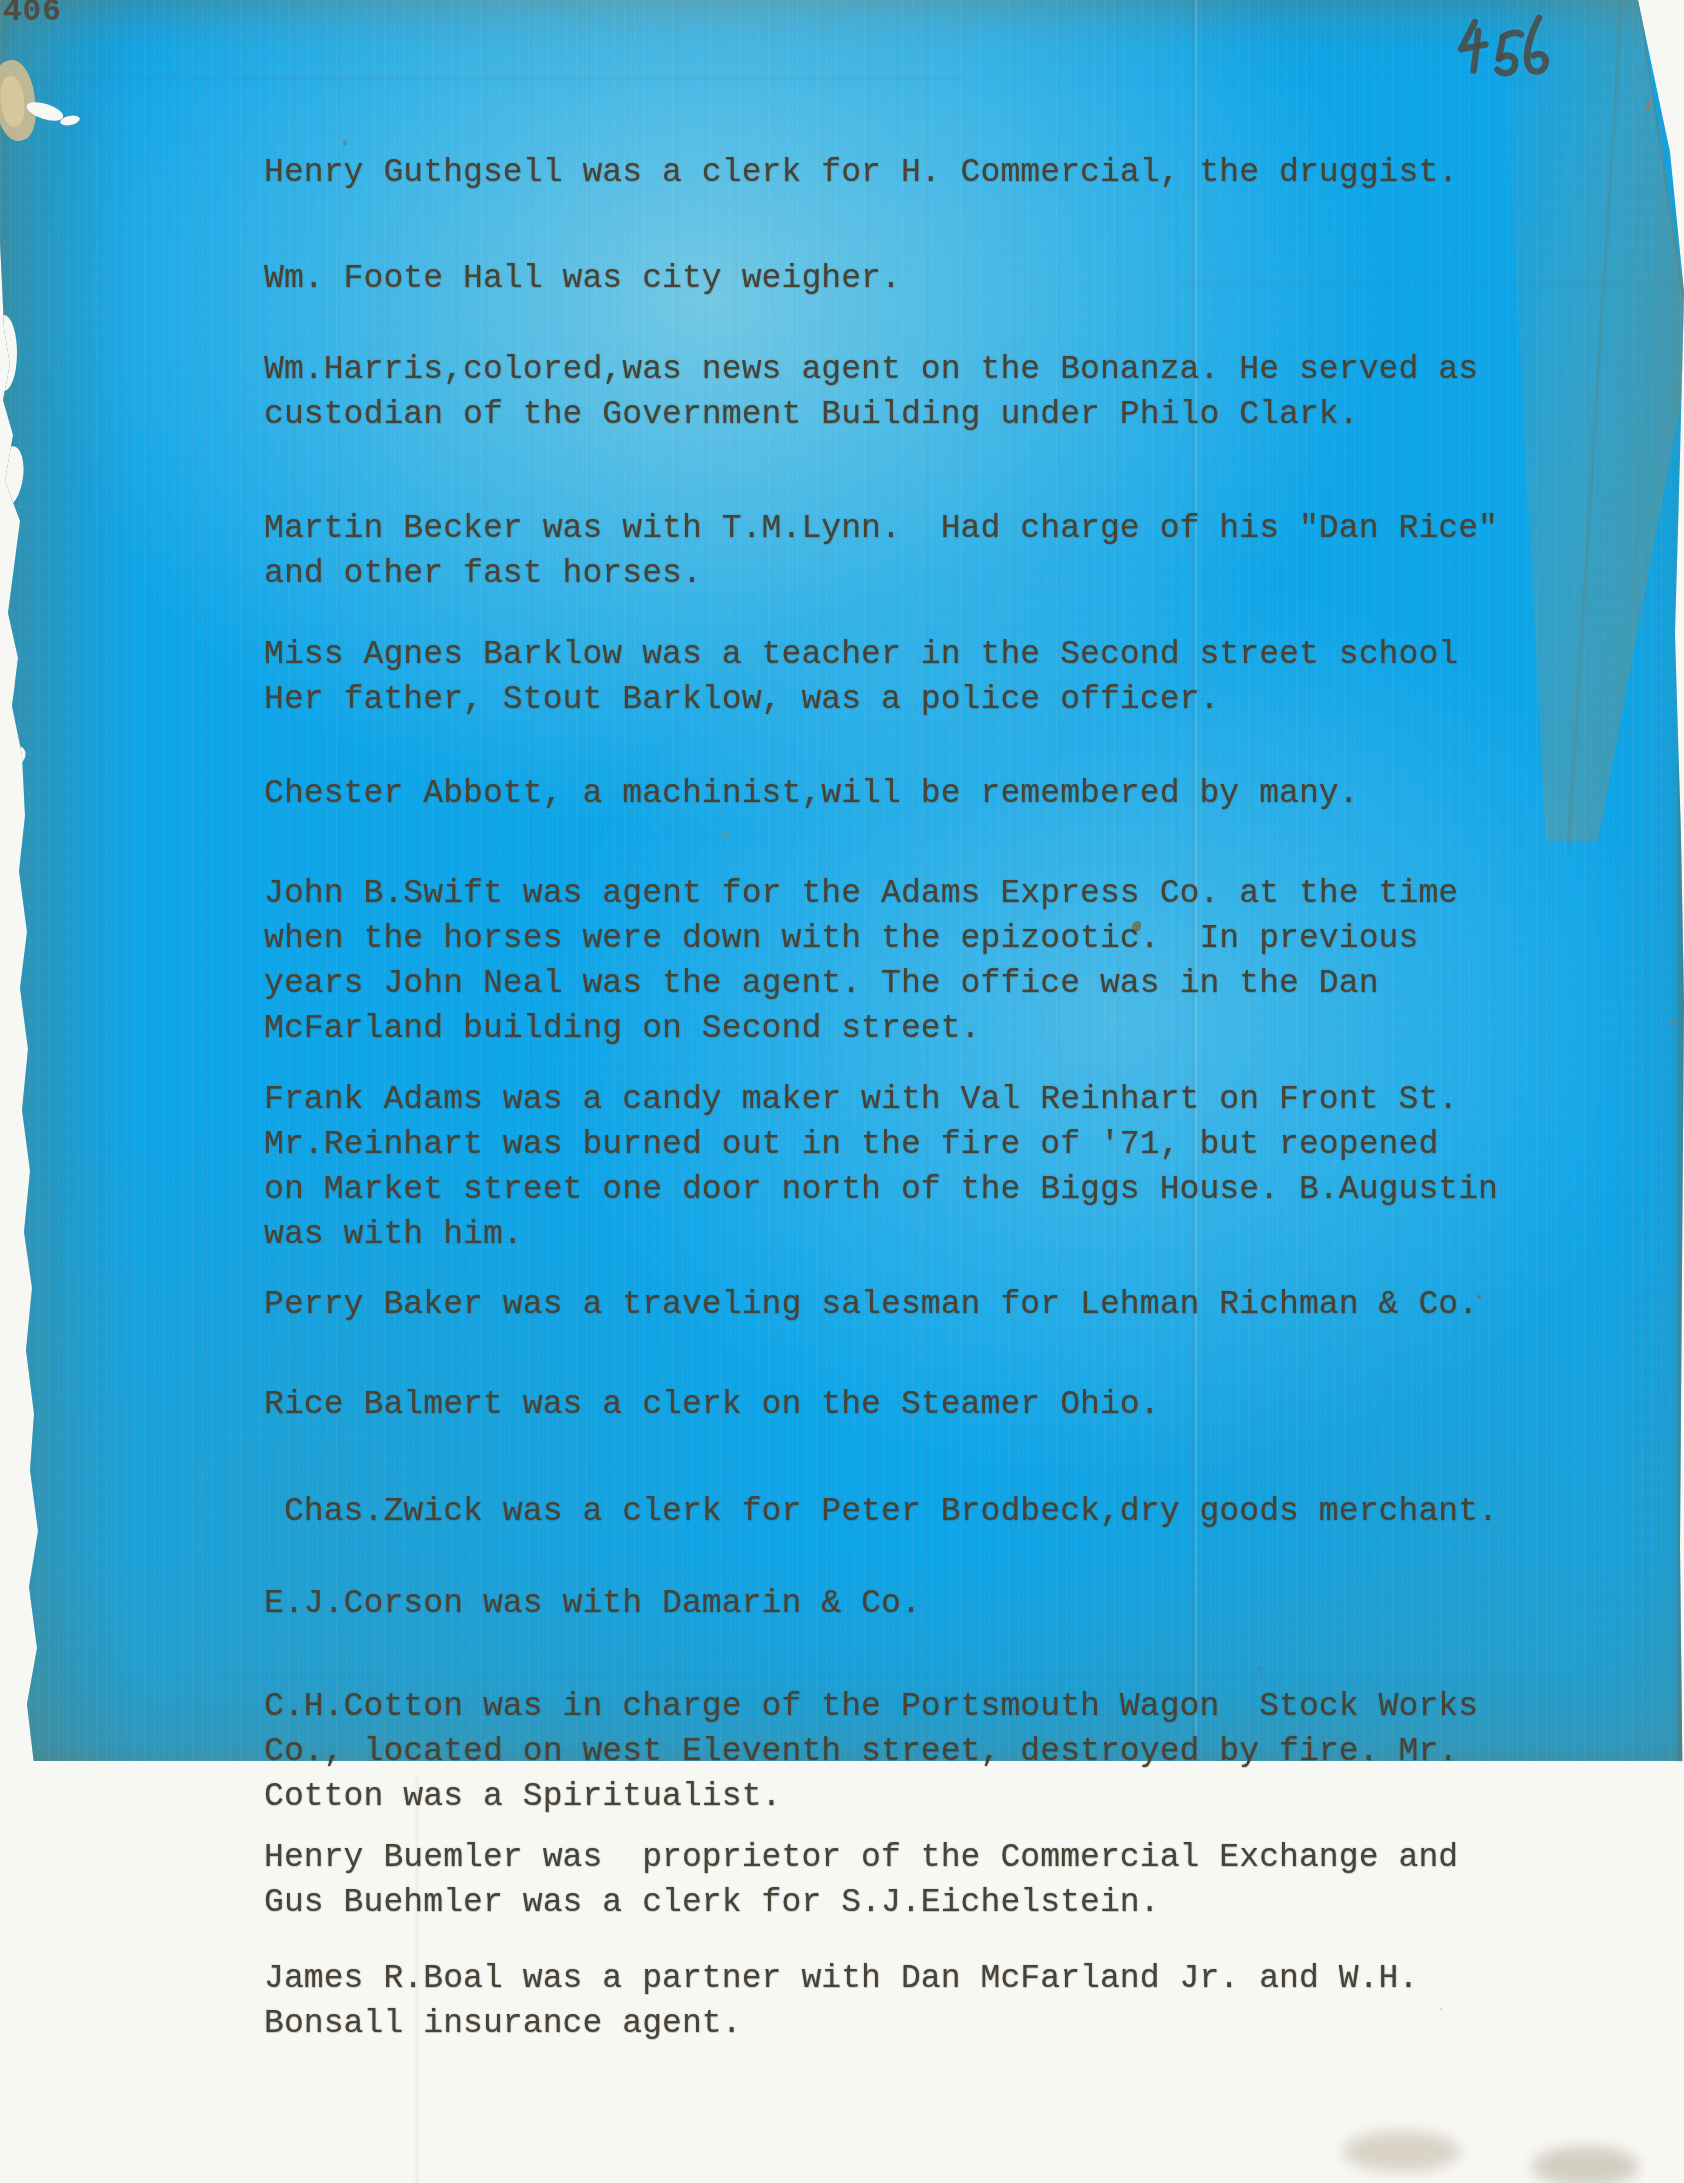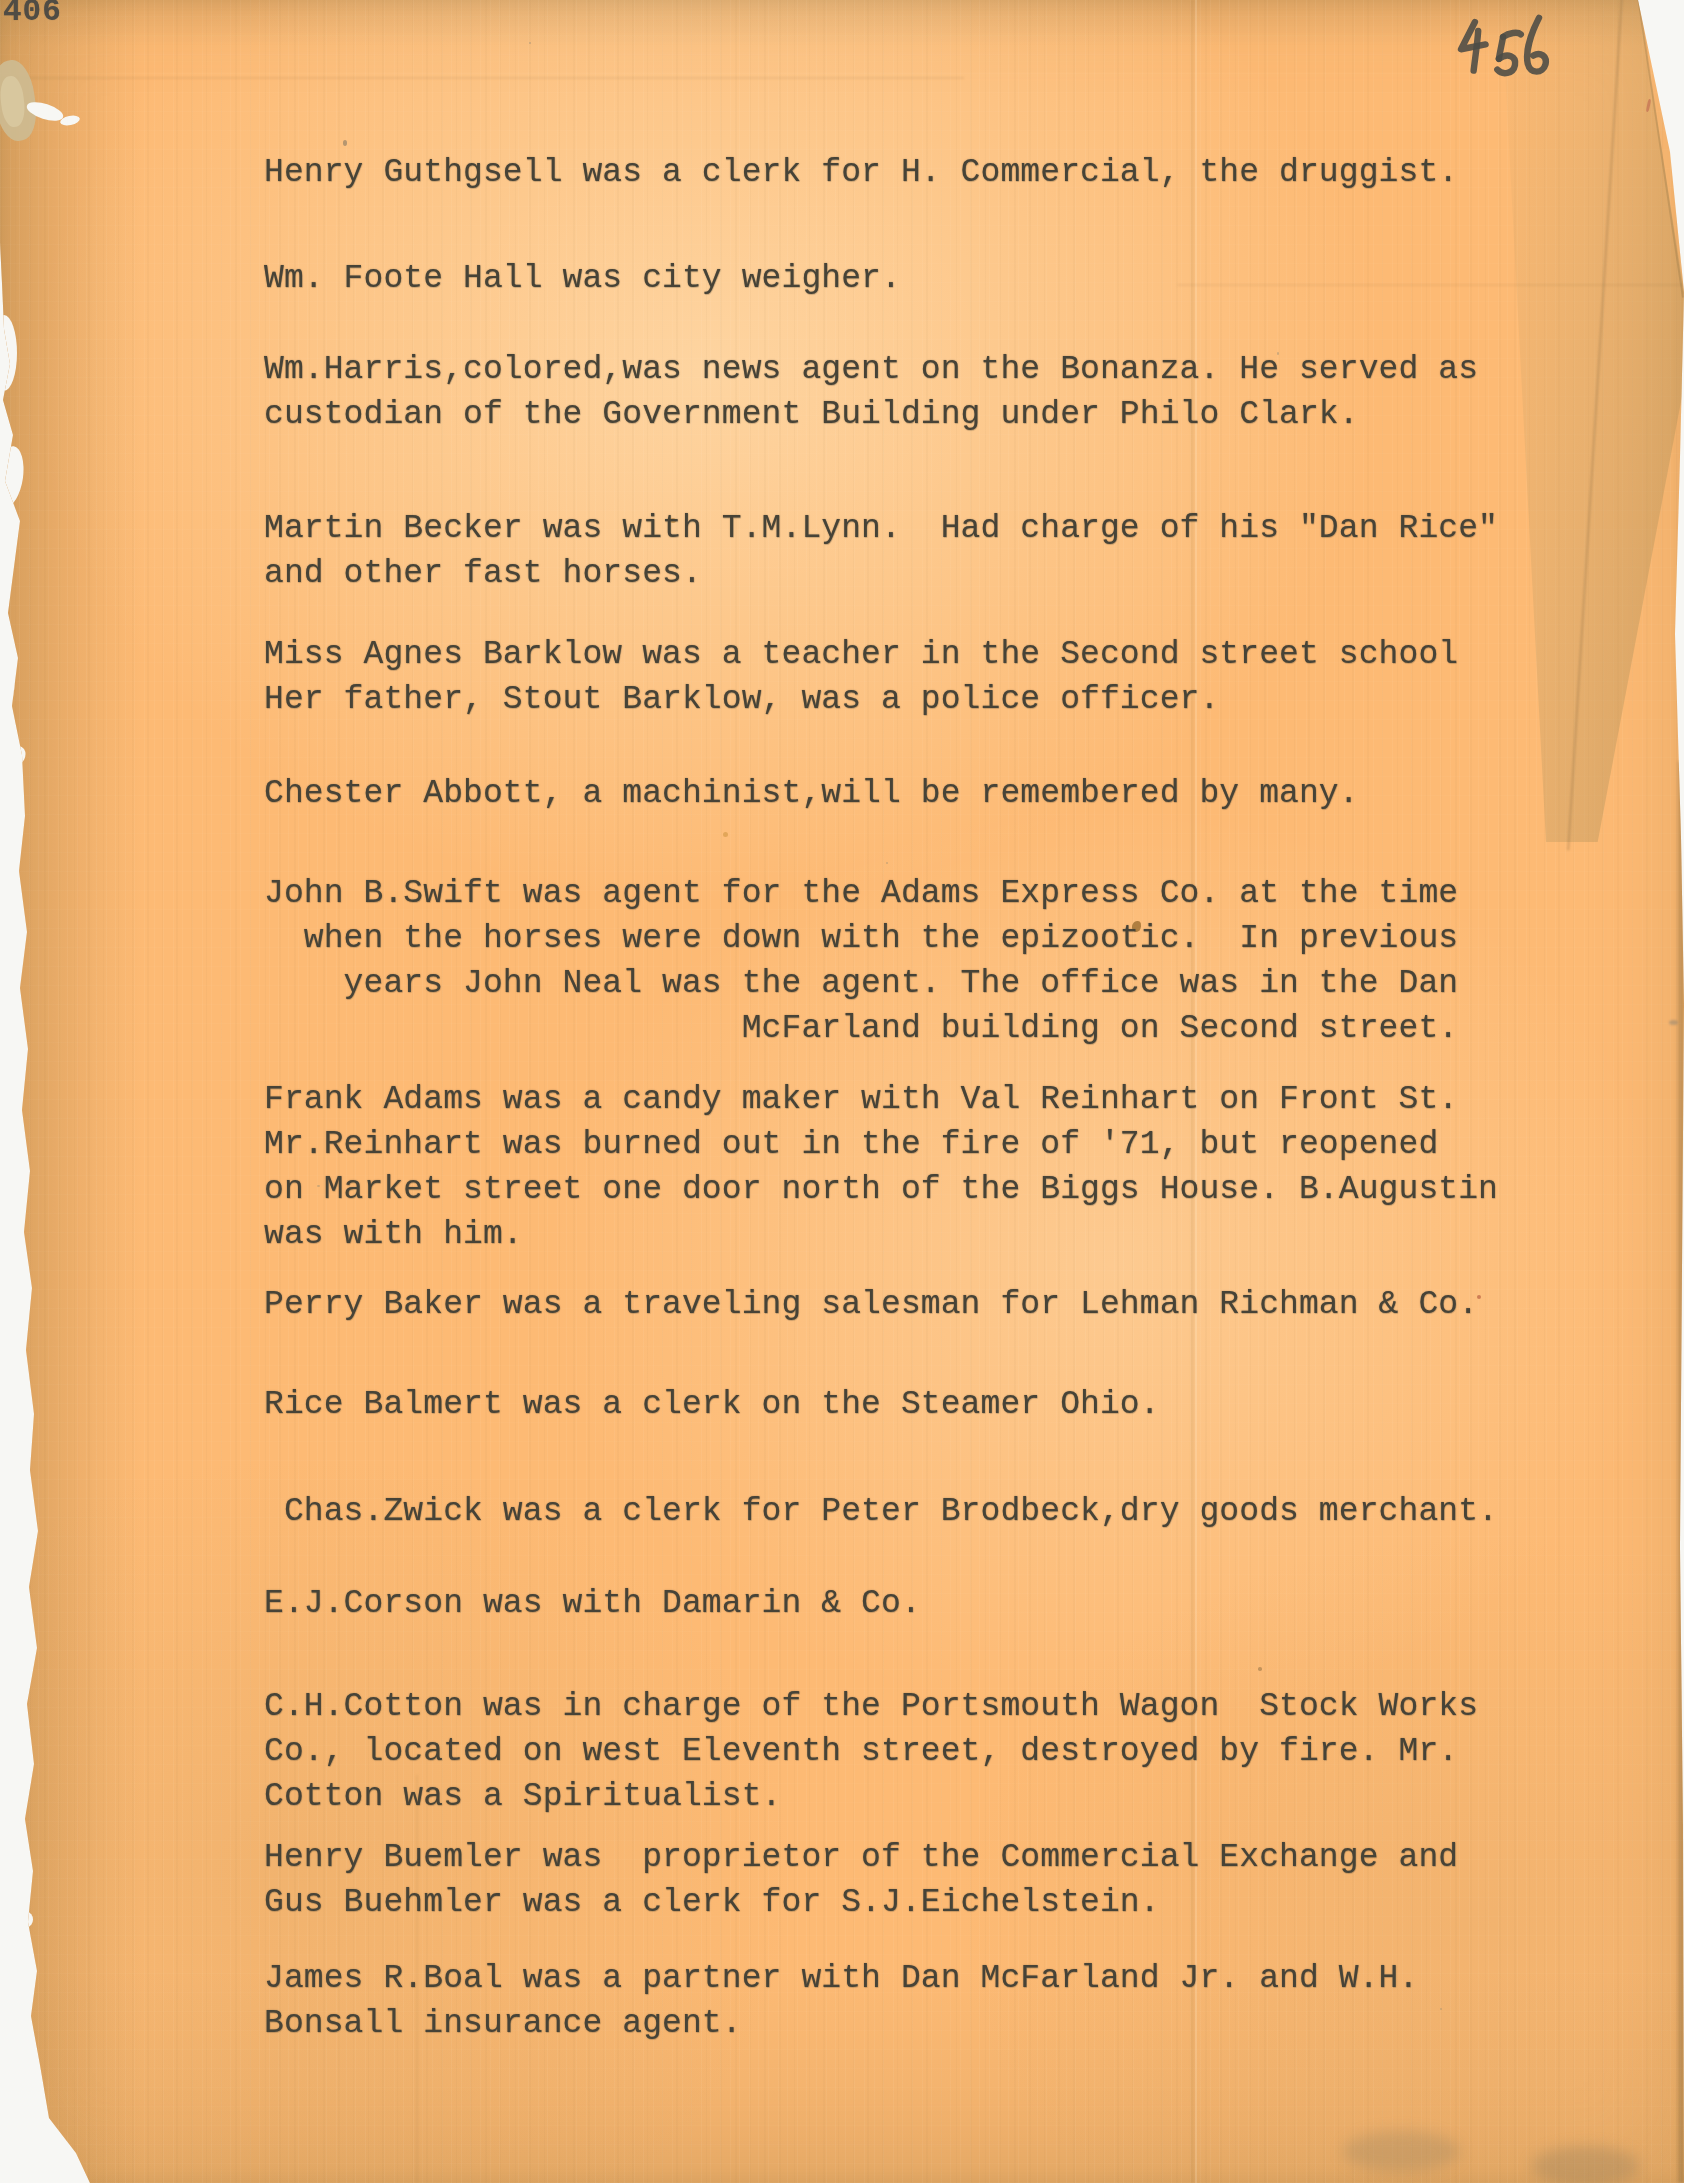"406" .paper { background: #fdba74 -> #0ea5e9; height: 2183px -> 1761px }
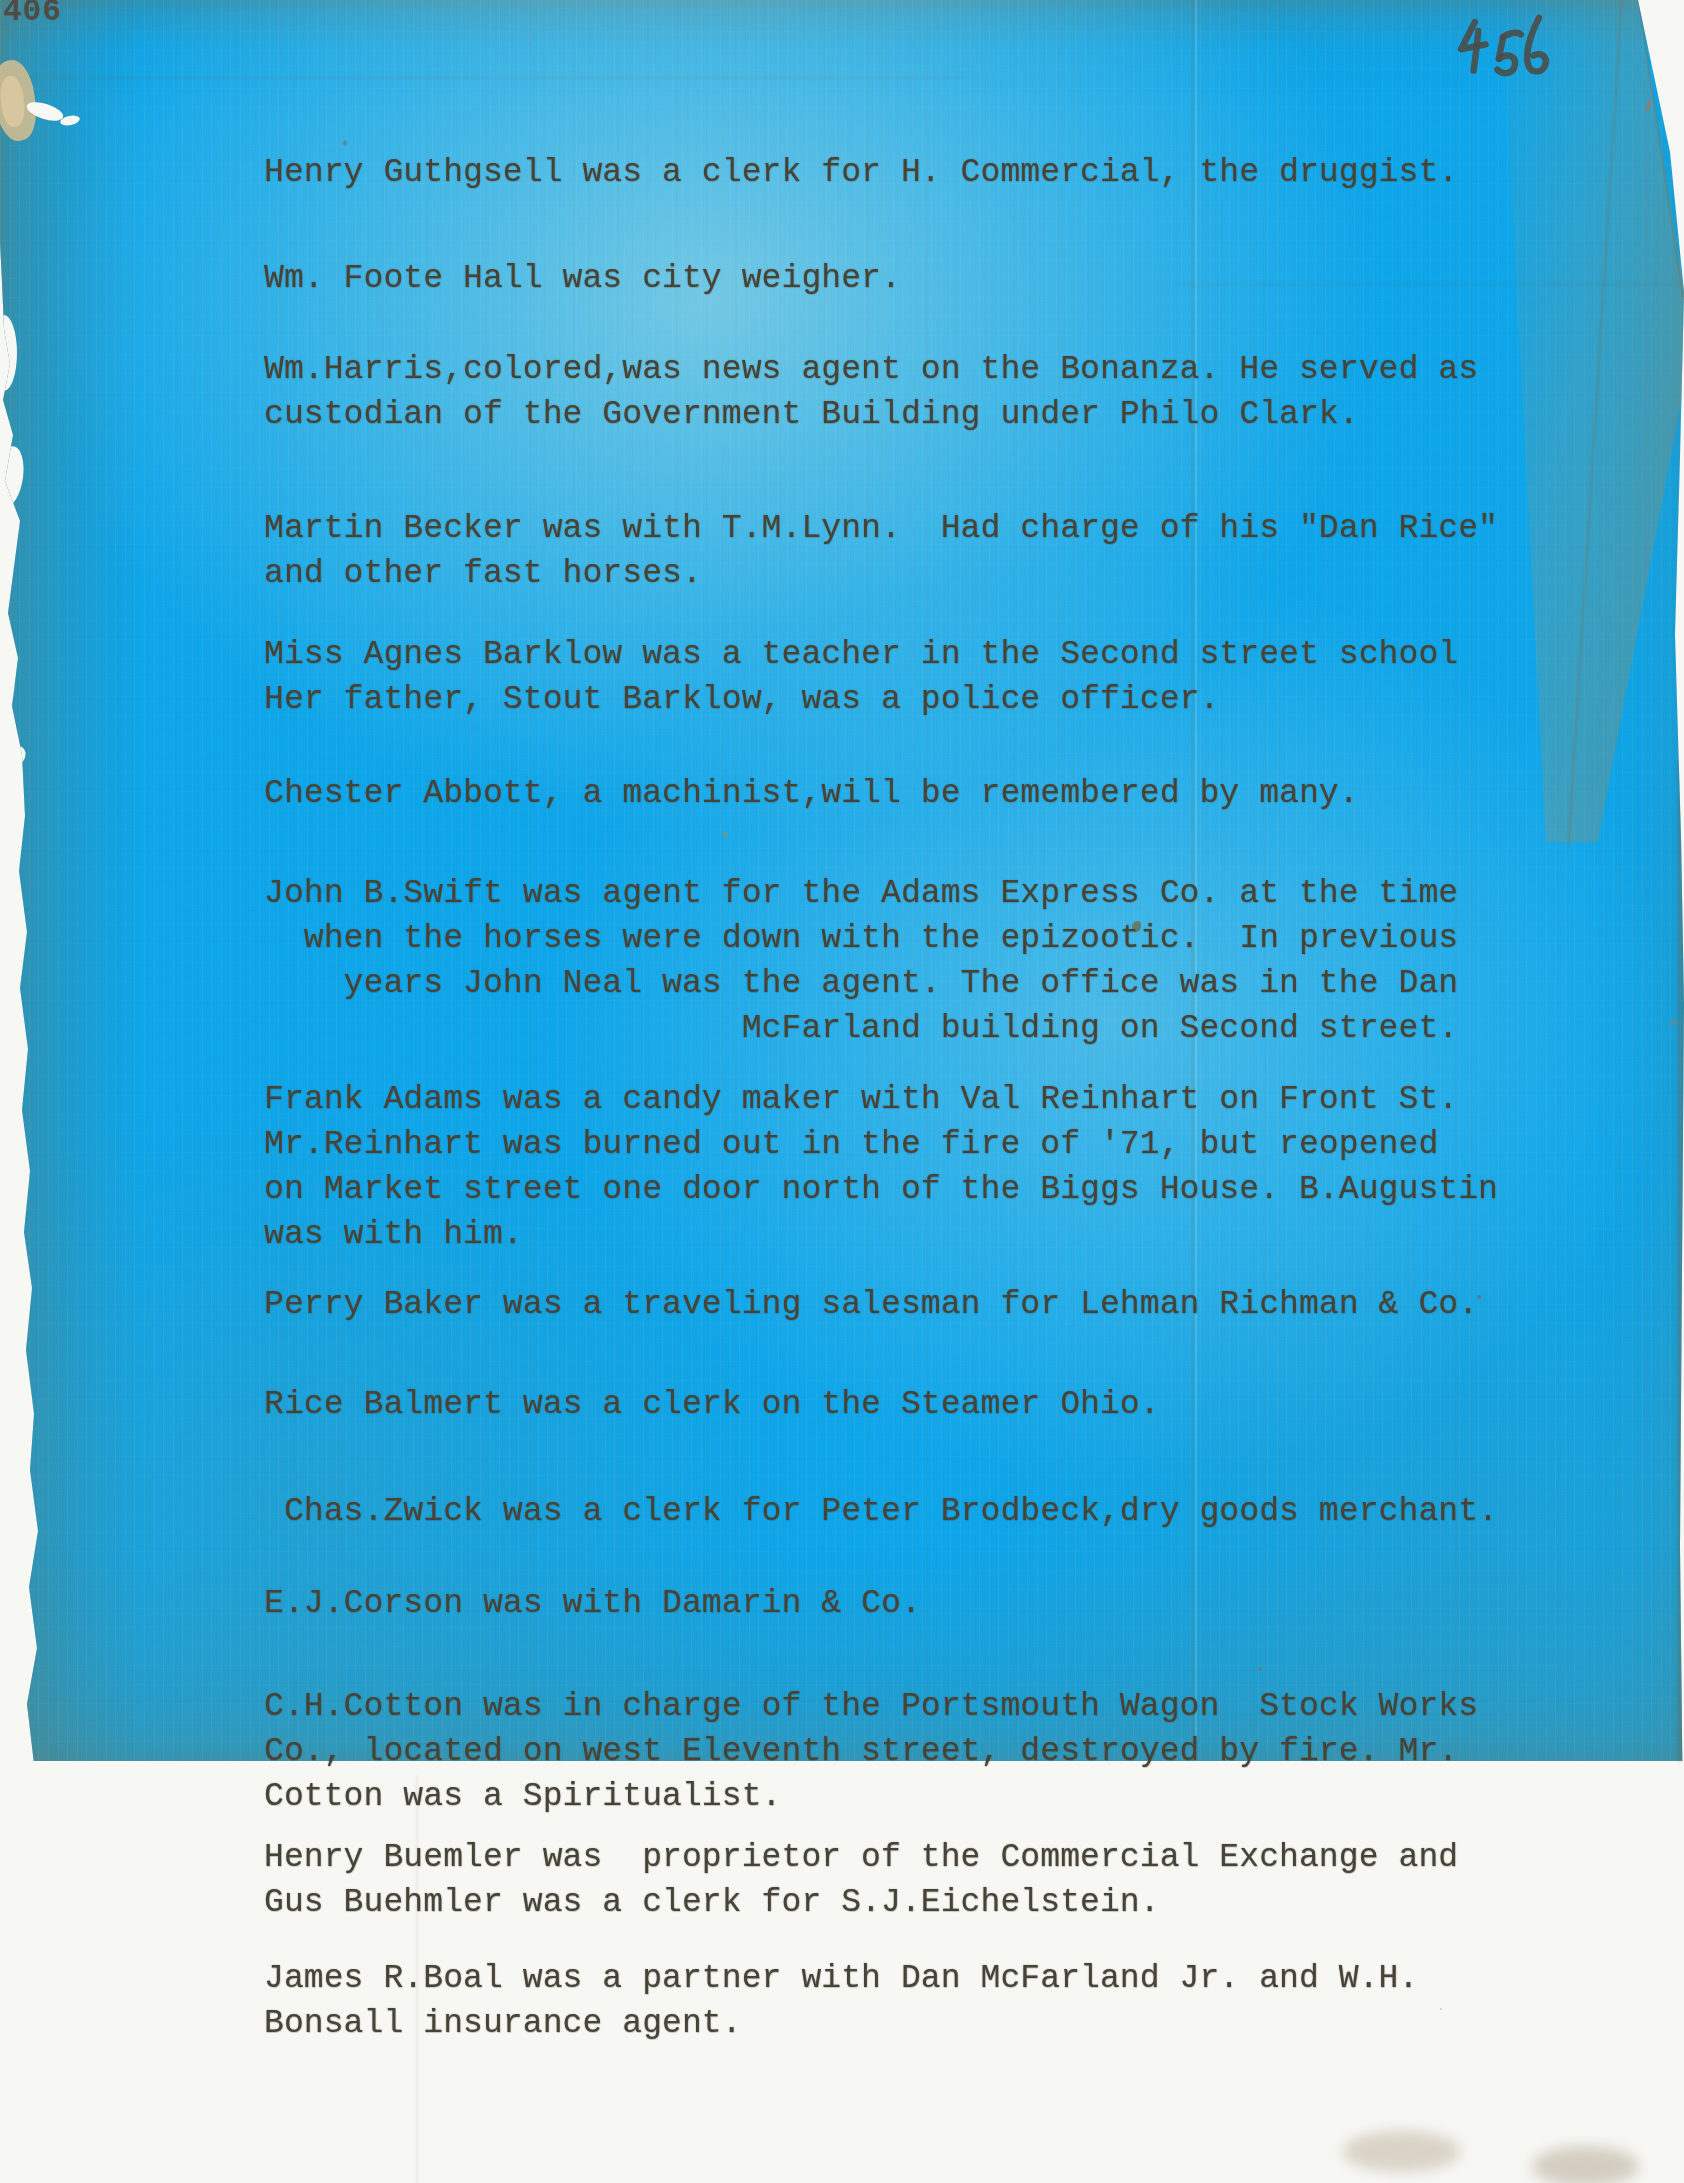"John B.Swift was agent for" div.typed { text-align: right -> none }
